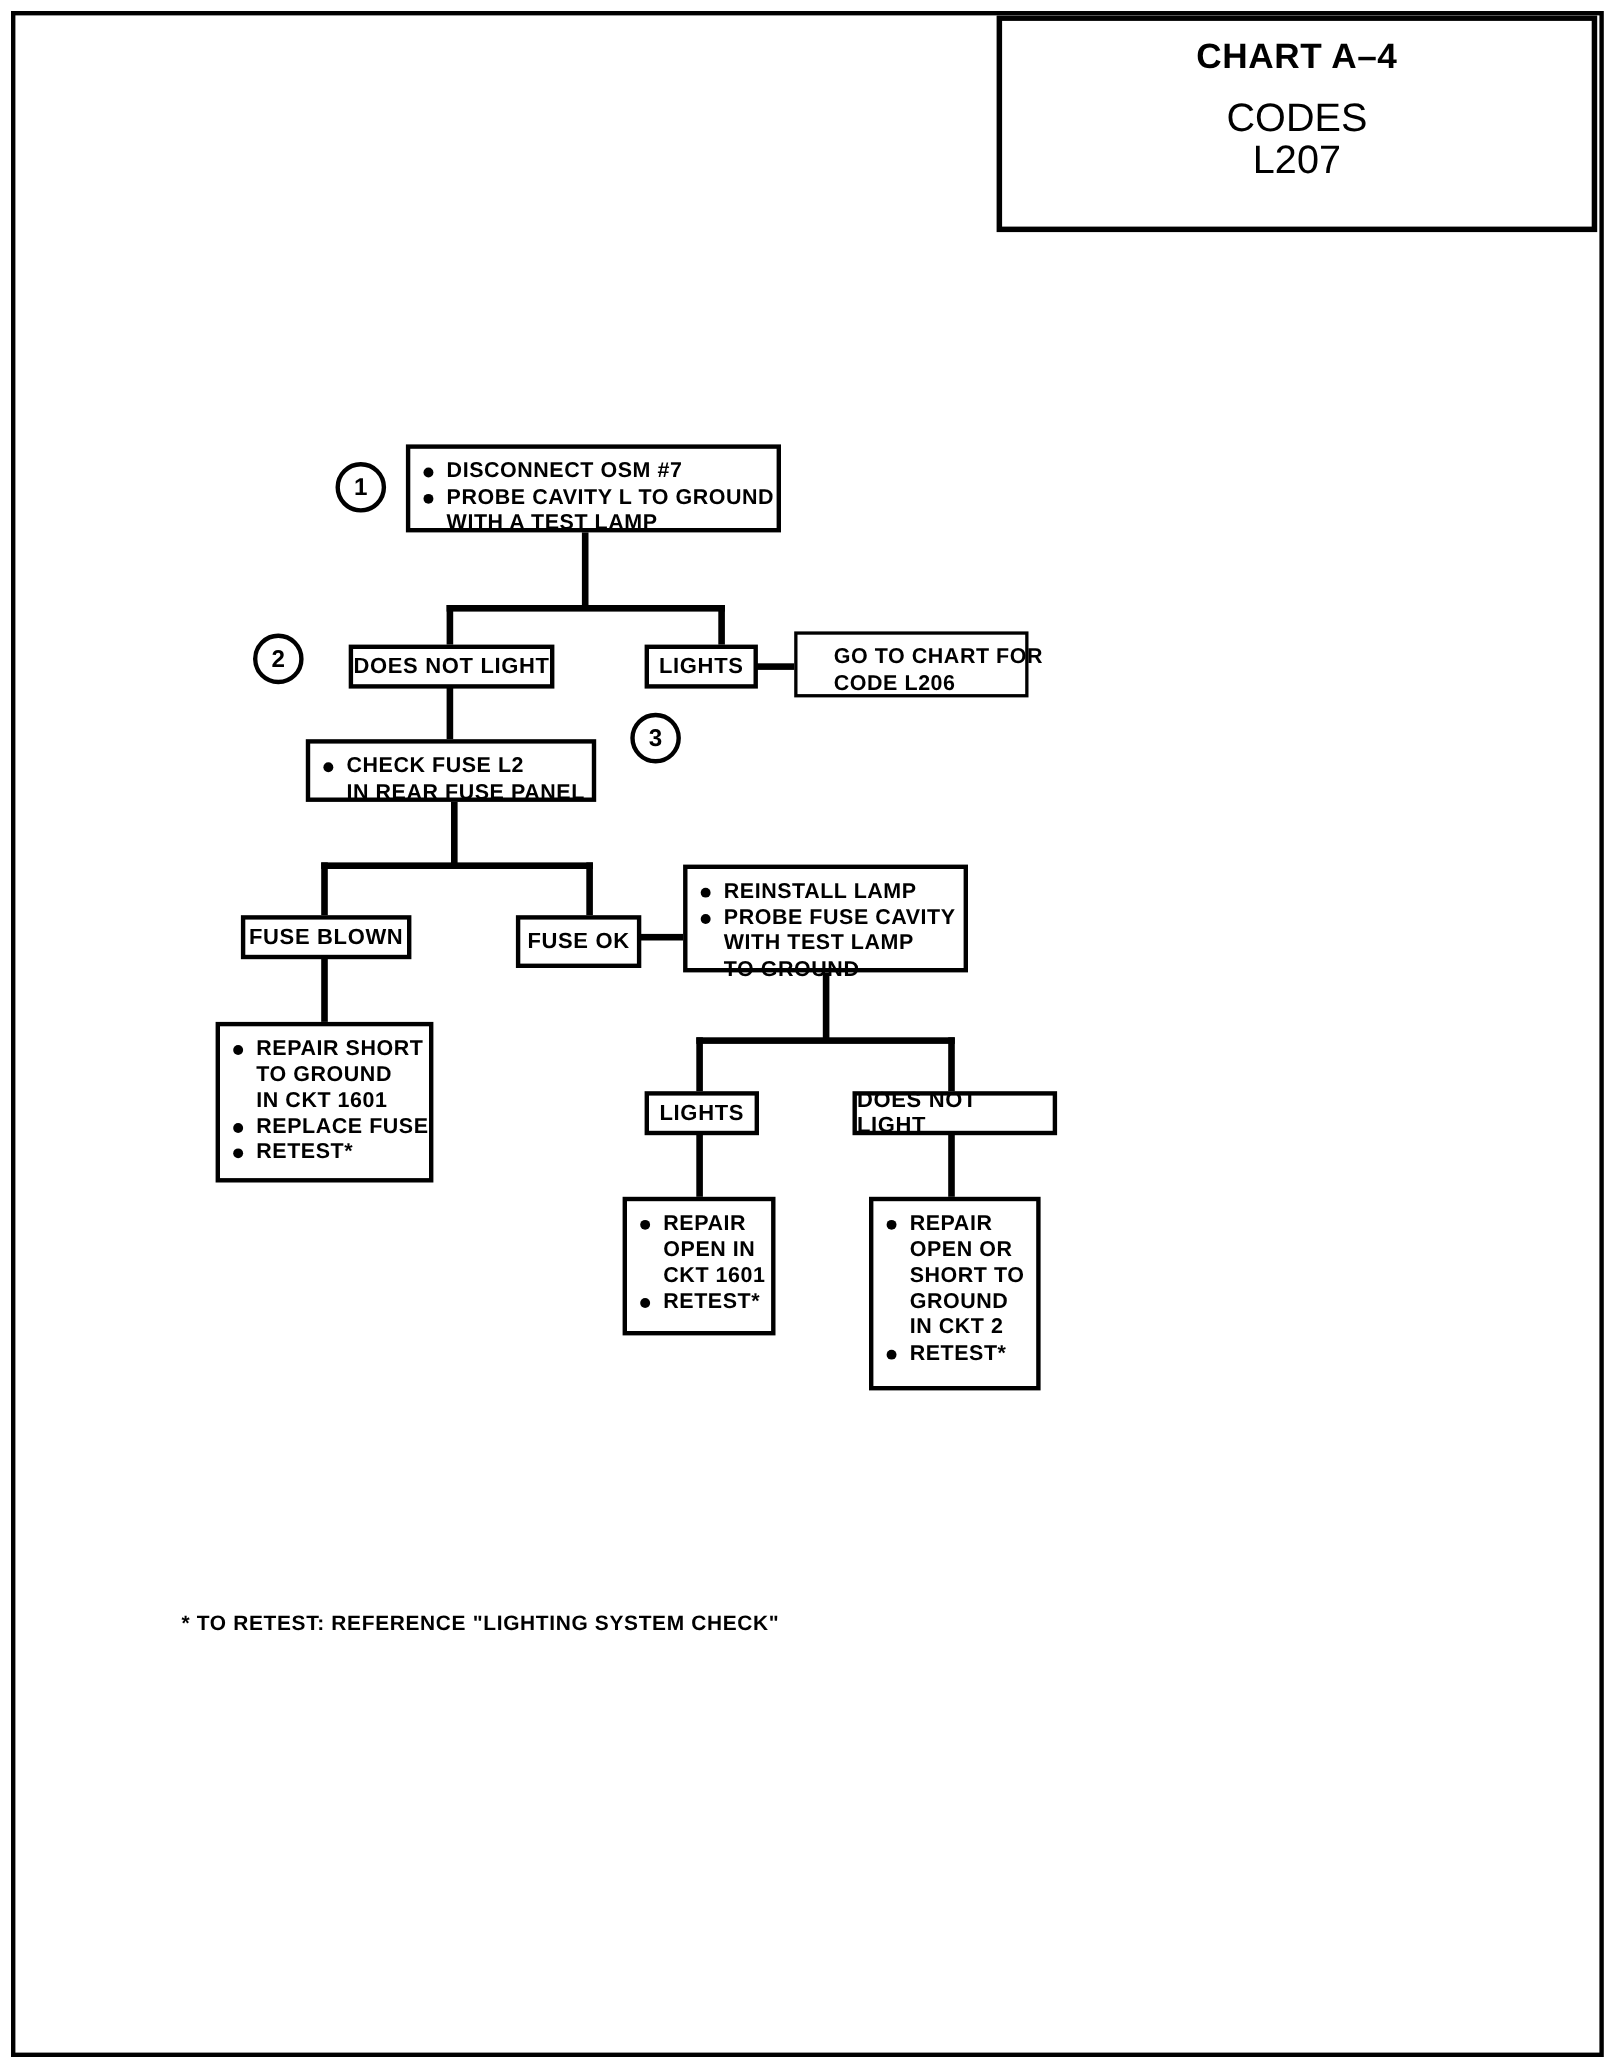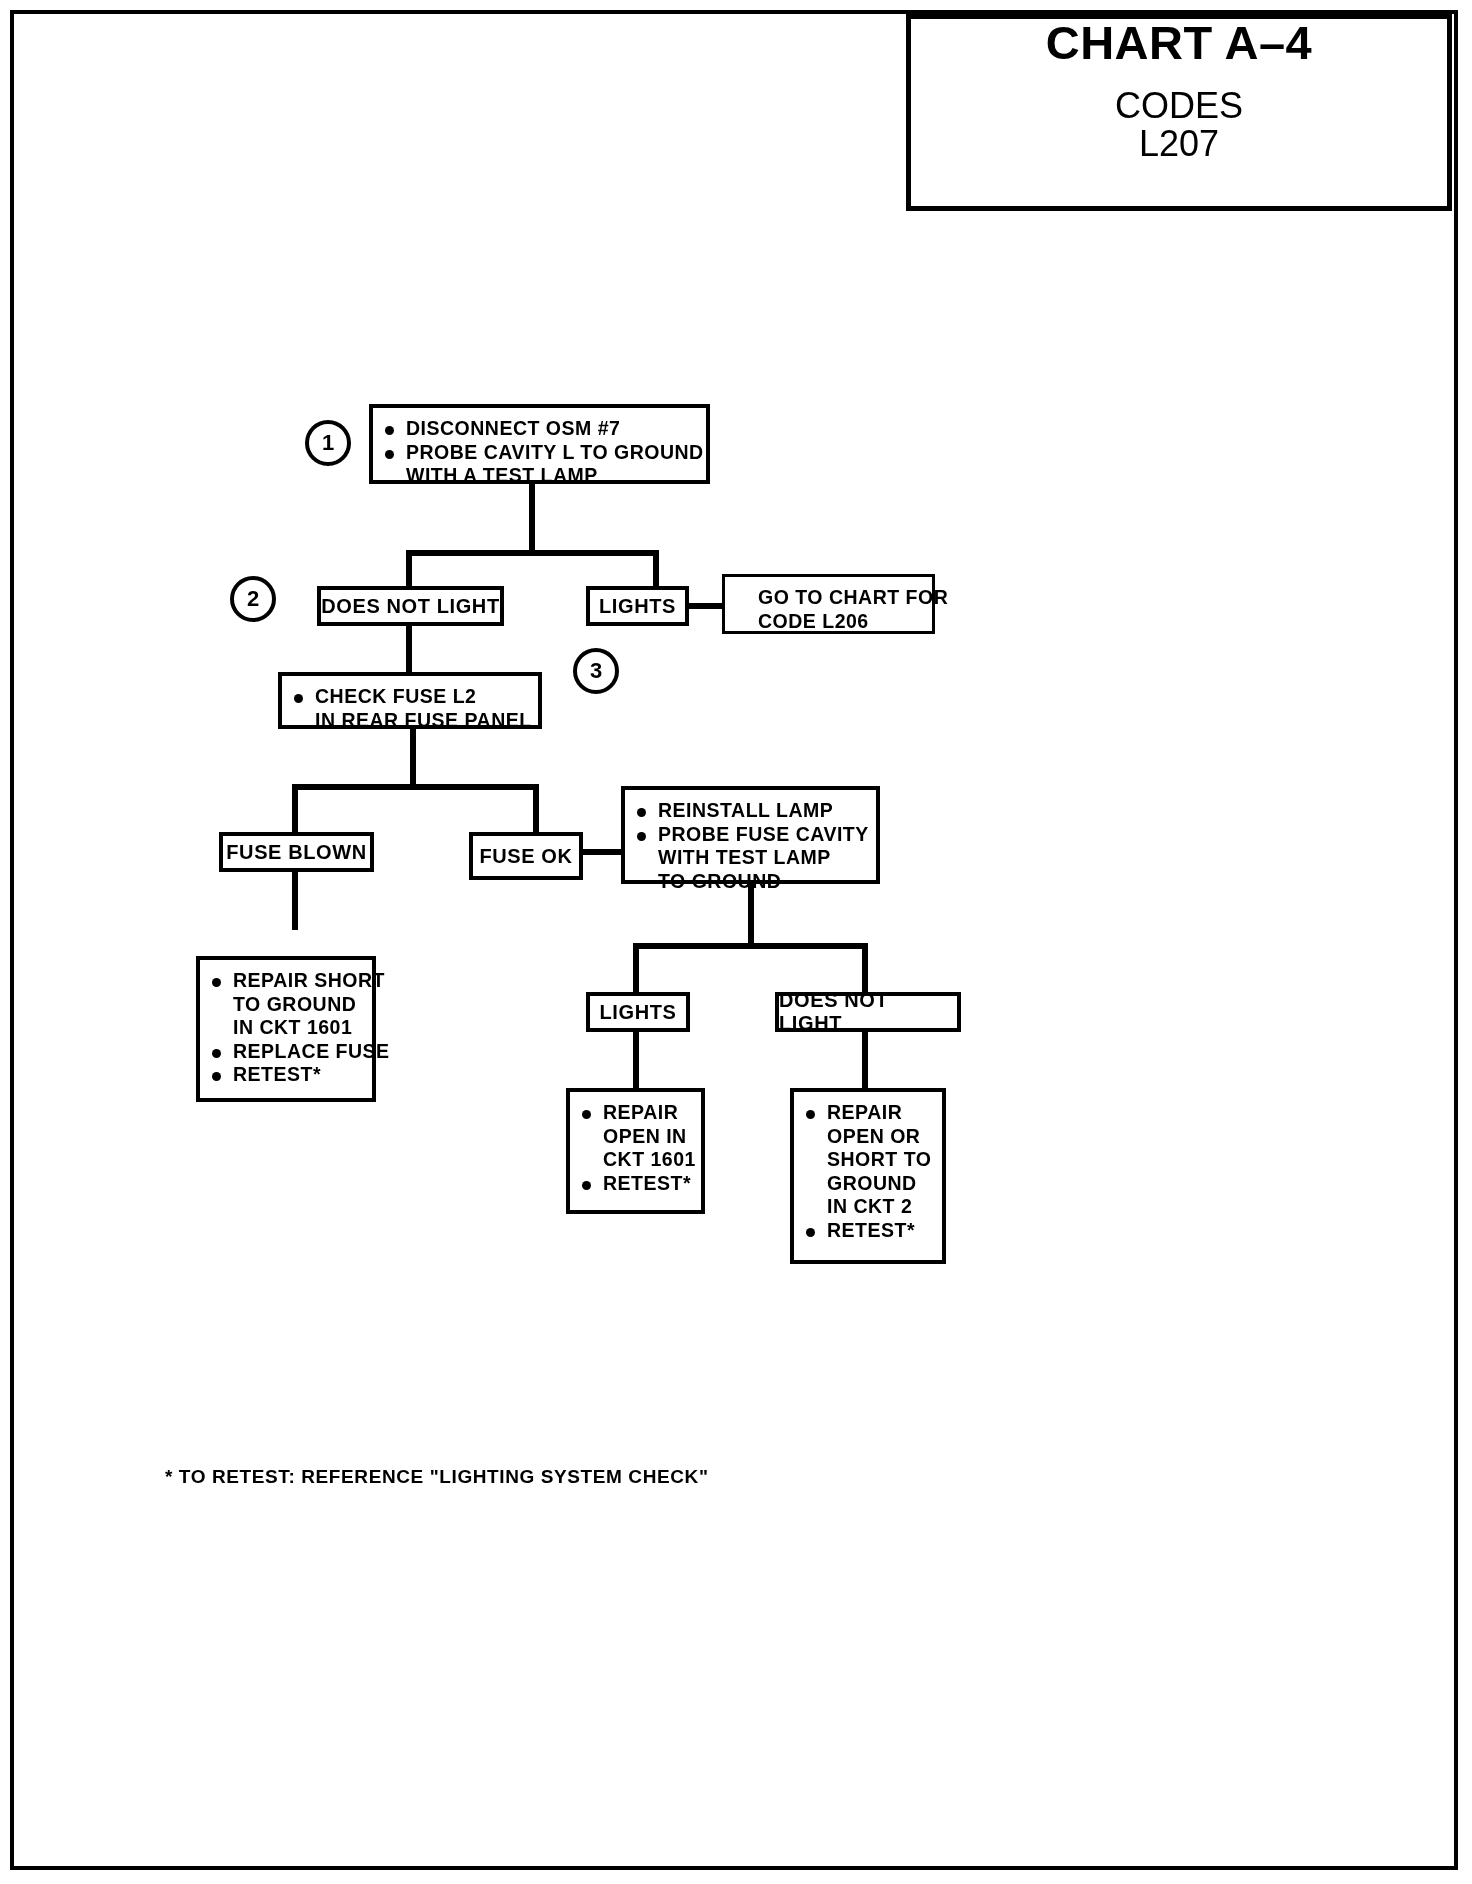"CHART A–4" .chart-title { font-size: 47px -> 32px; margin-top: none -> 16px }
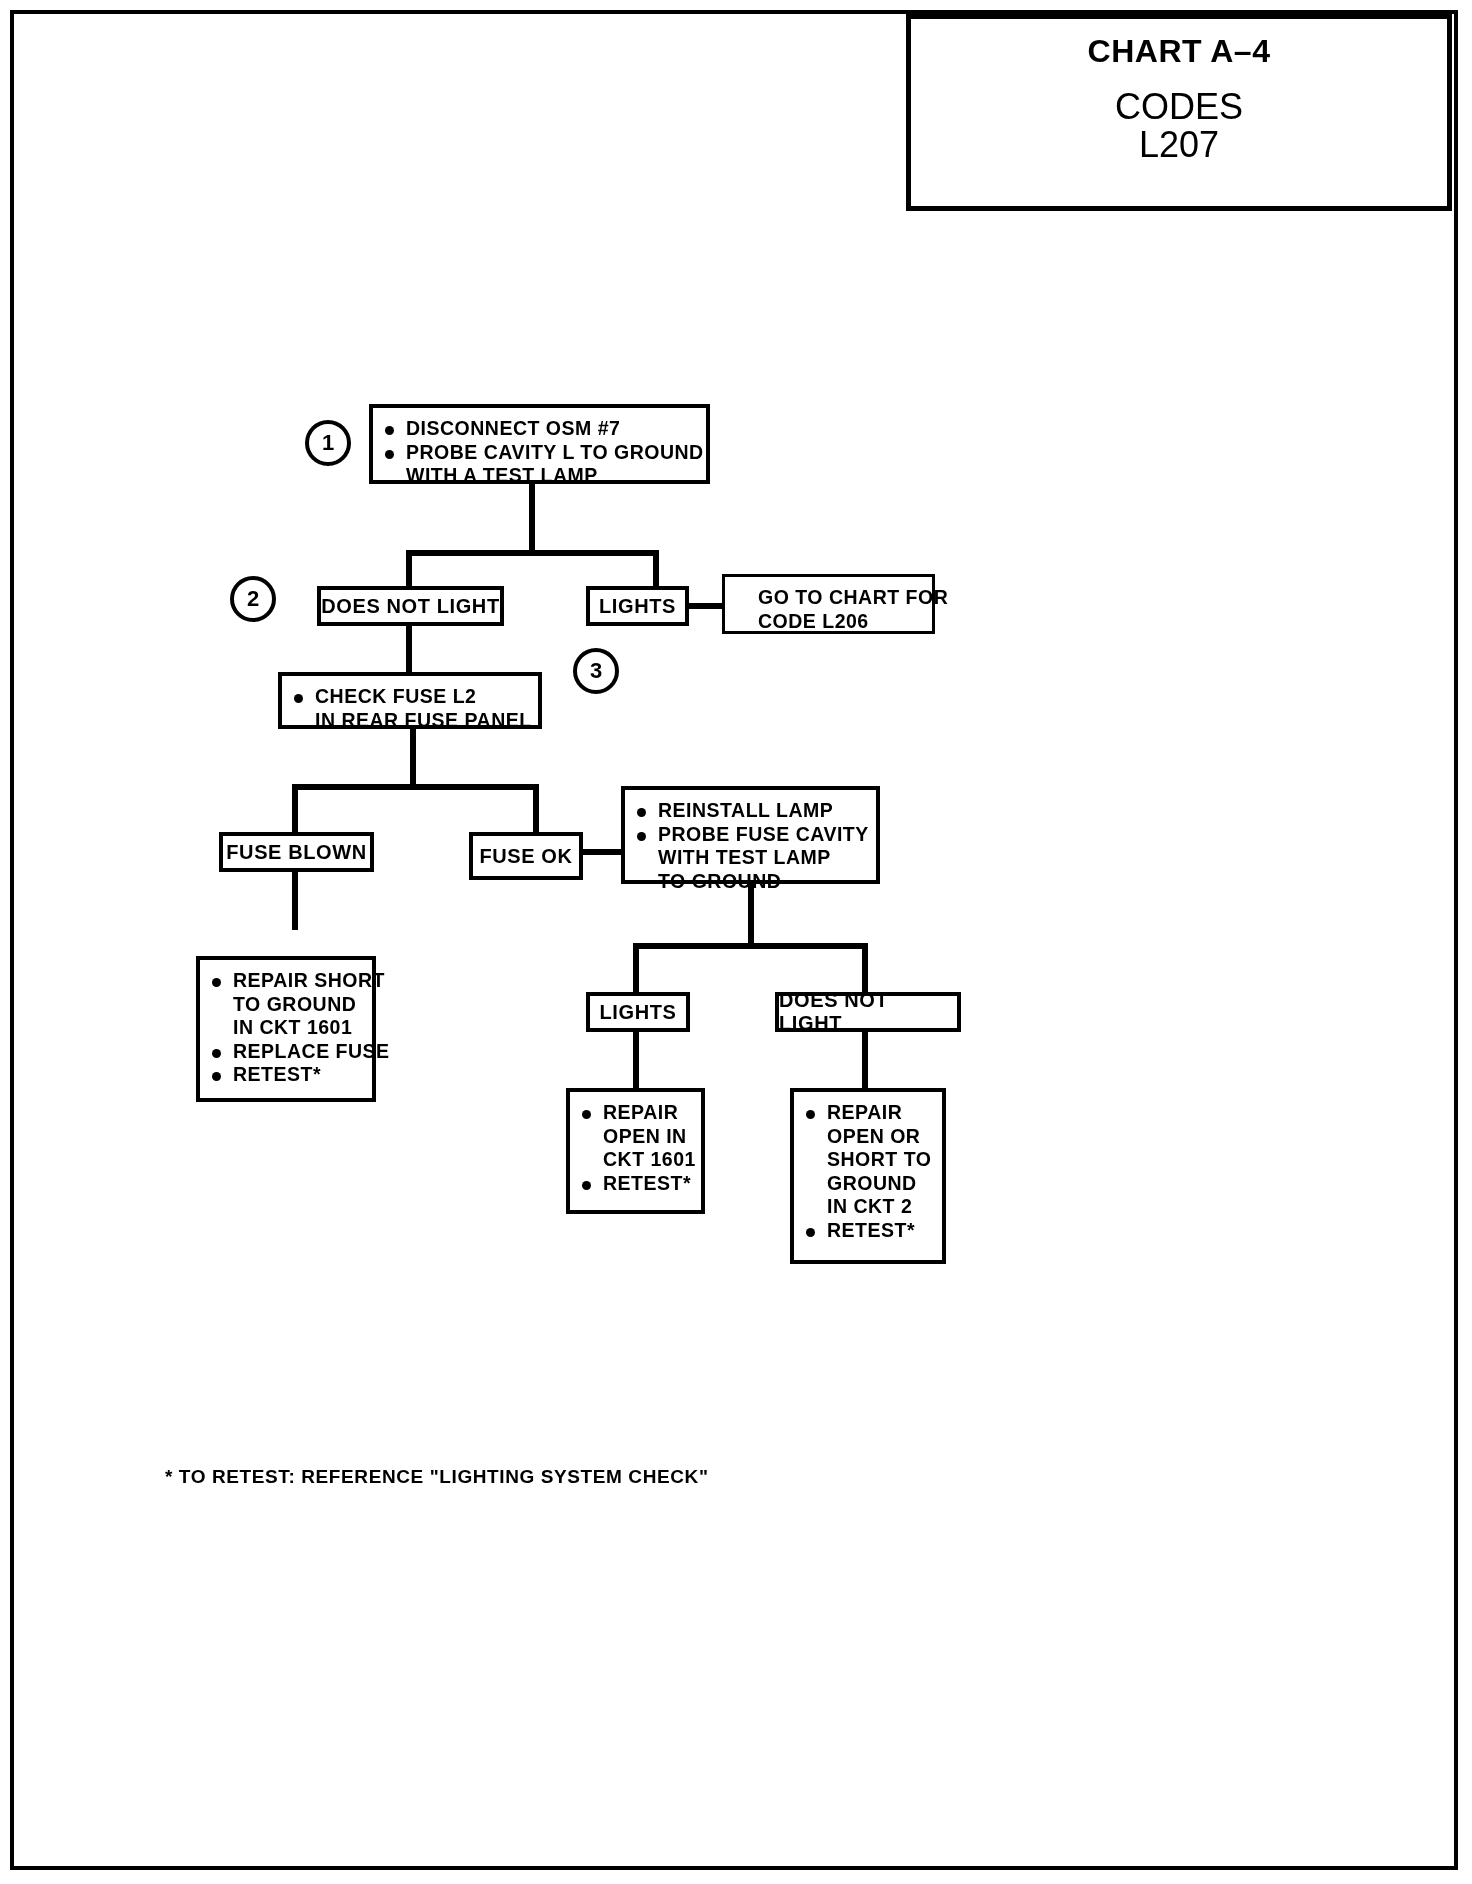"REPAIR SHORT" div.box { margin-top: 27px -> none; width: 180px -> 198px }
